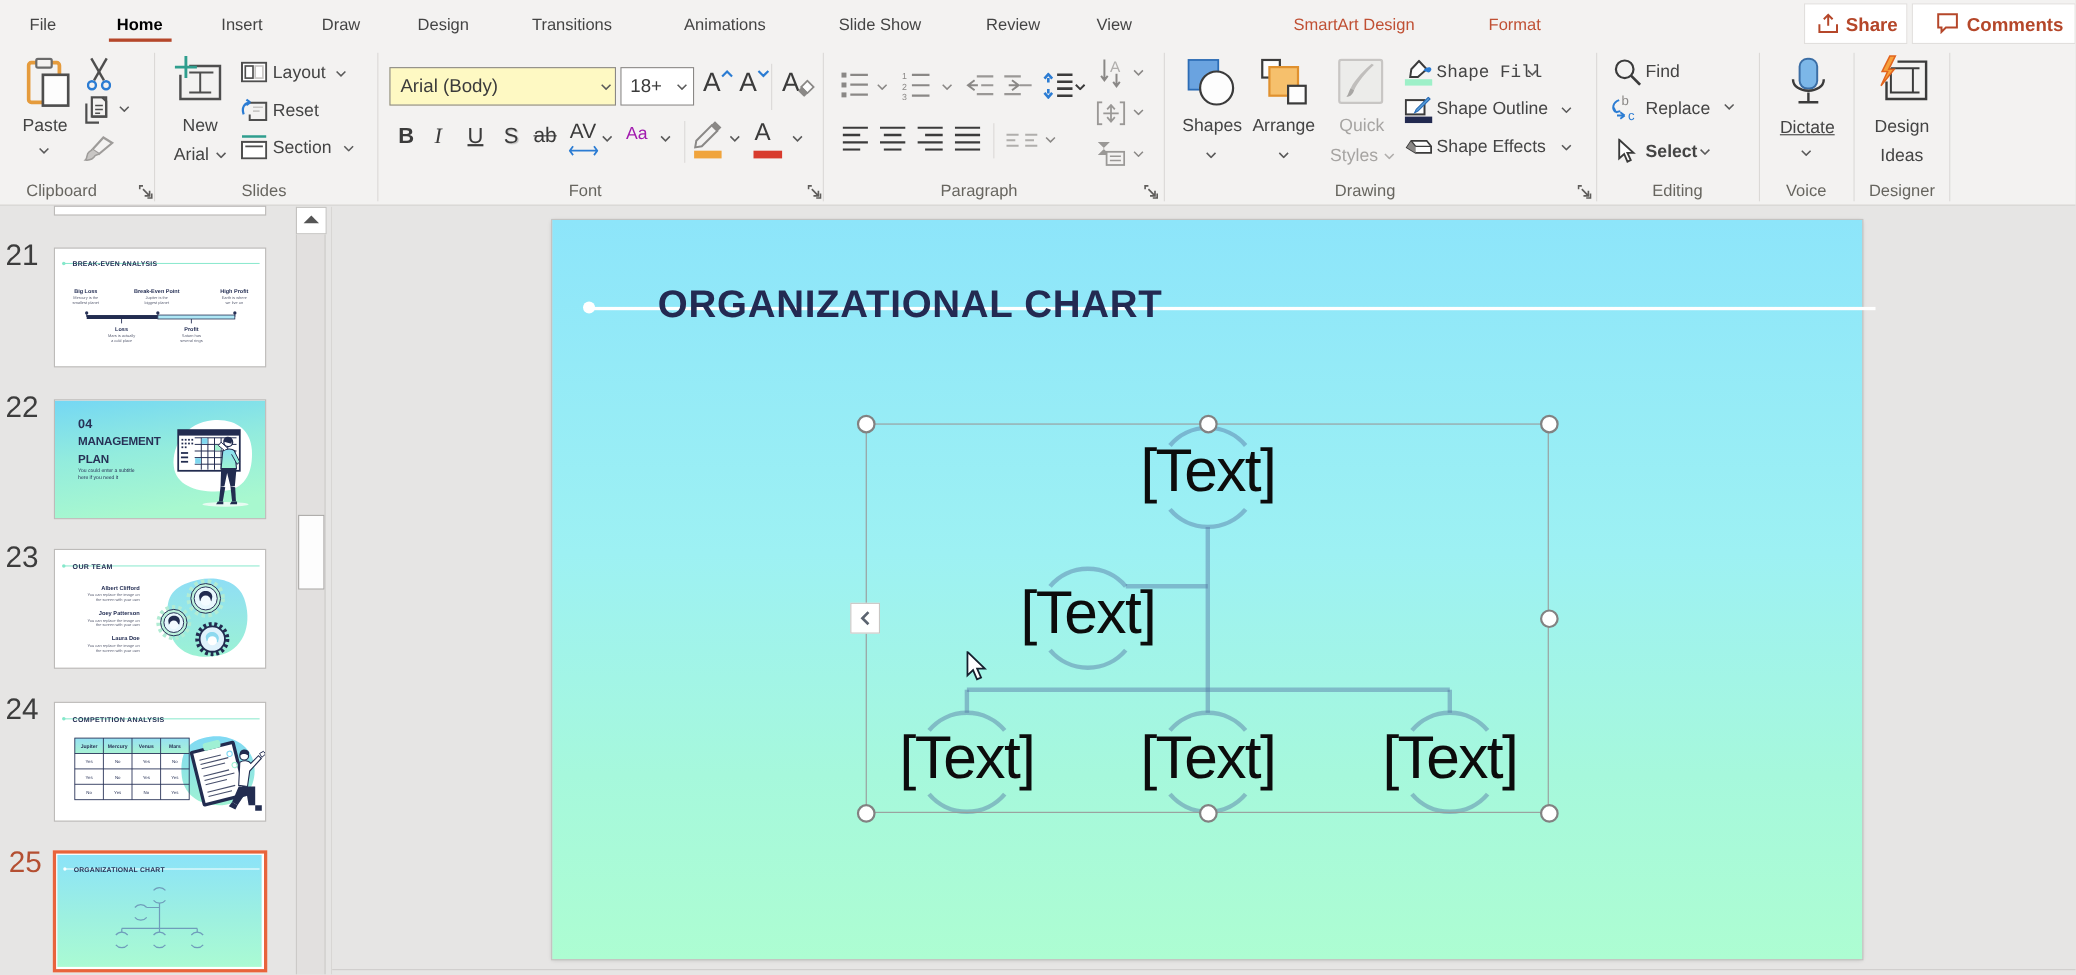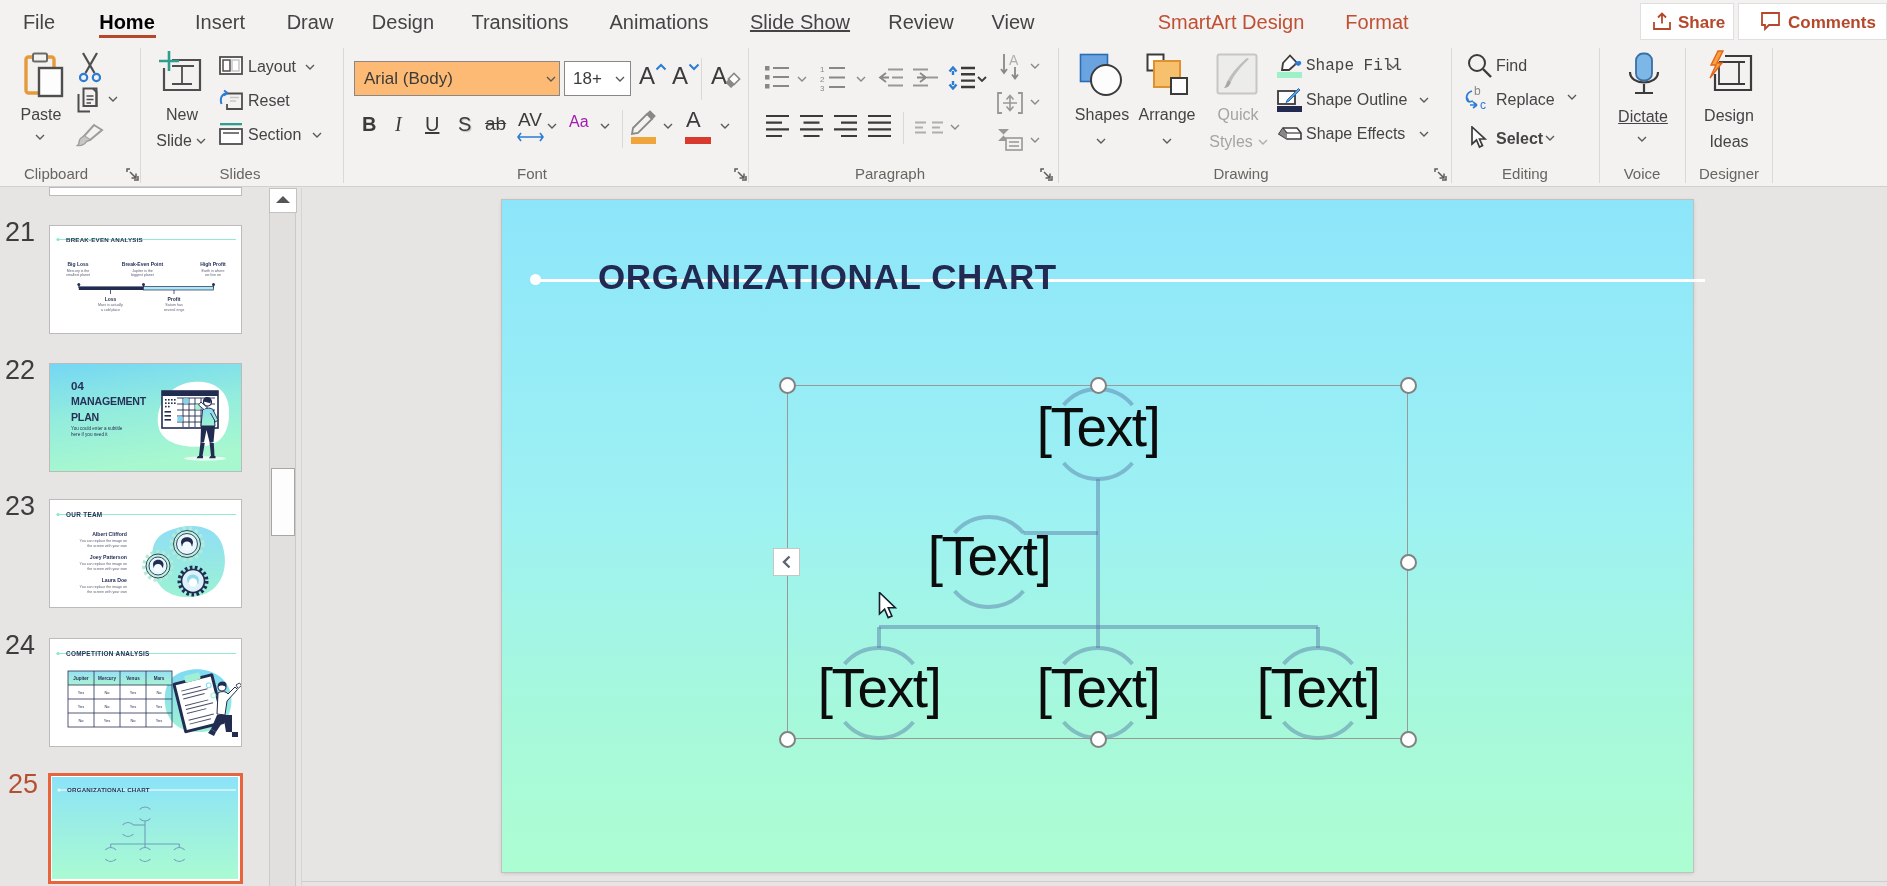"File" .tab { font-size: 20px -> 15px }
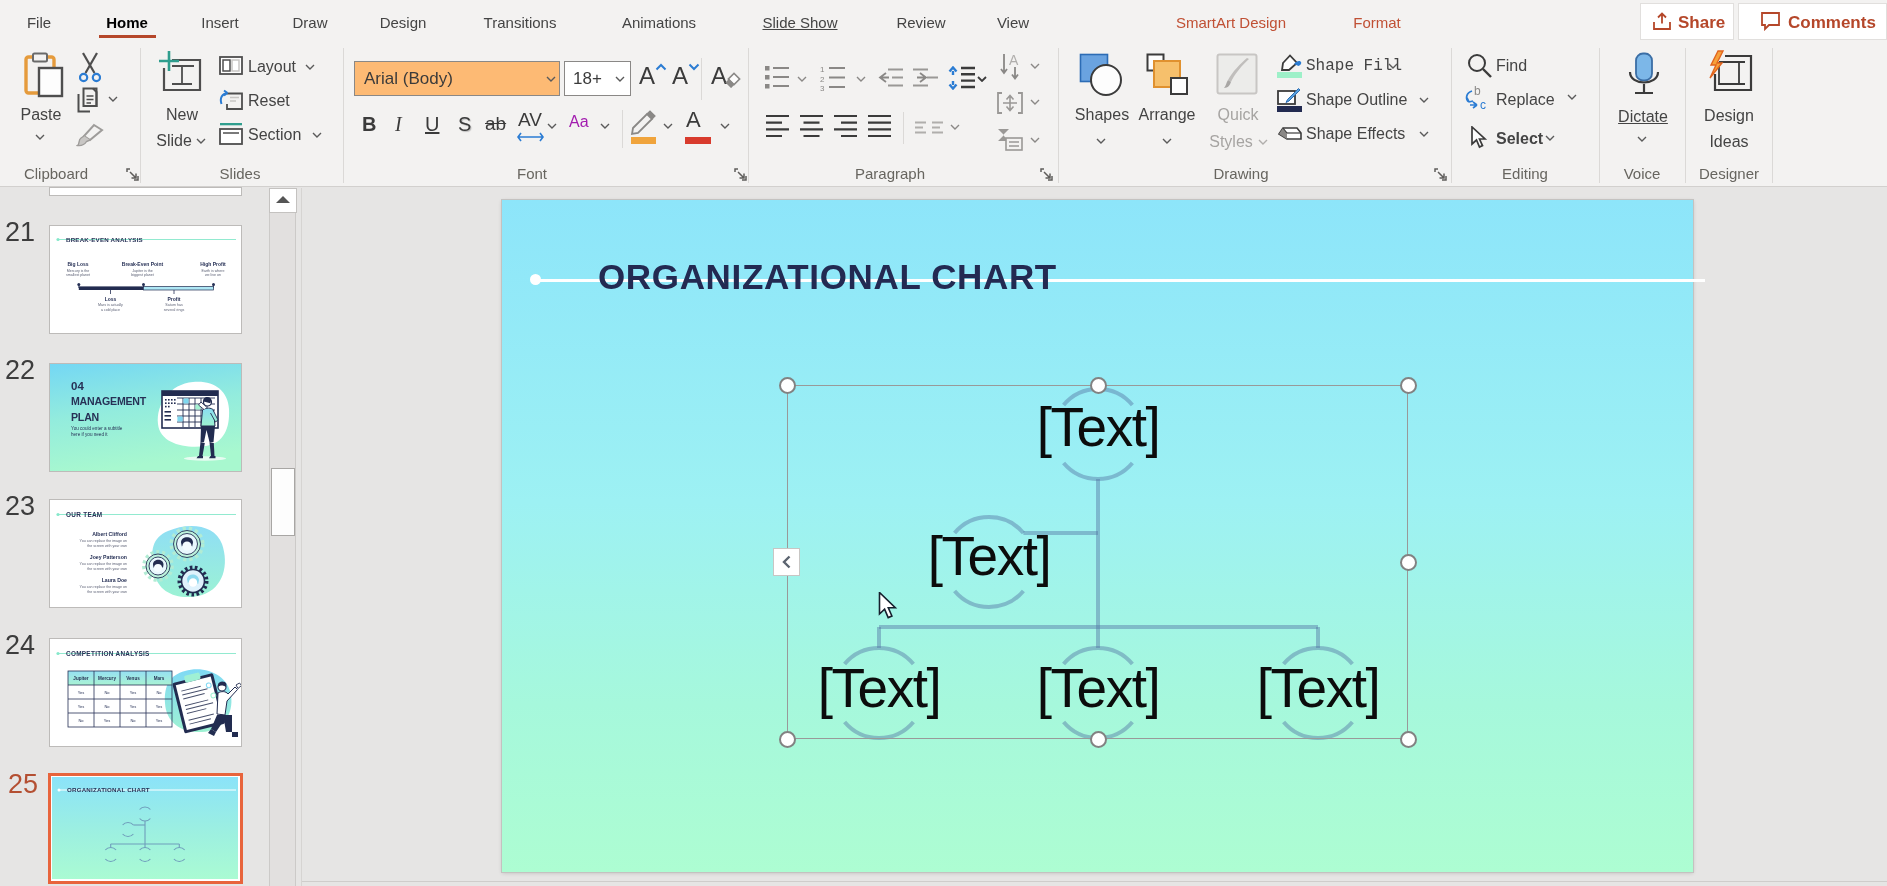"Slide Show" div.tab { text-decoration: underline -> none }
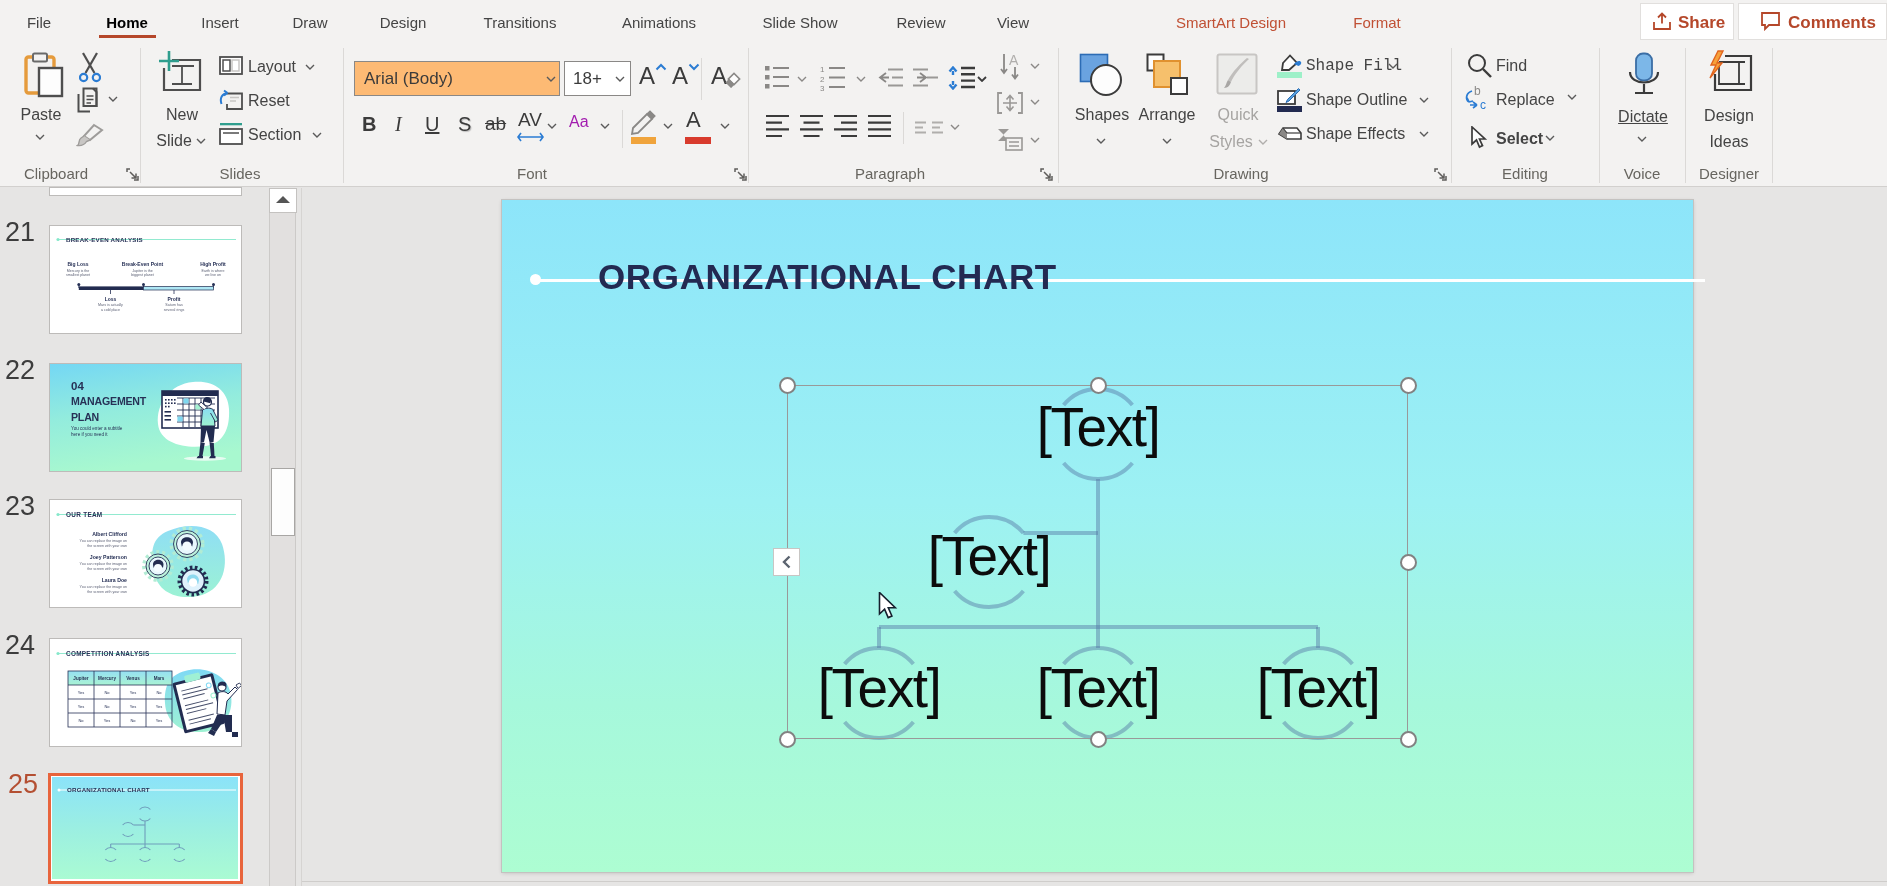"Arial (Body)" div.abs { background: #fdba74 -> #fef9c3 }
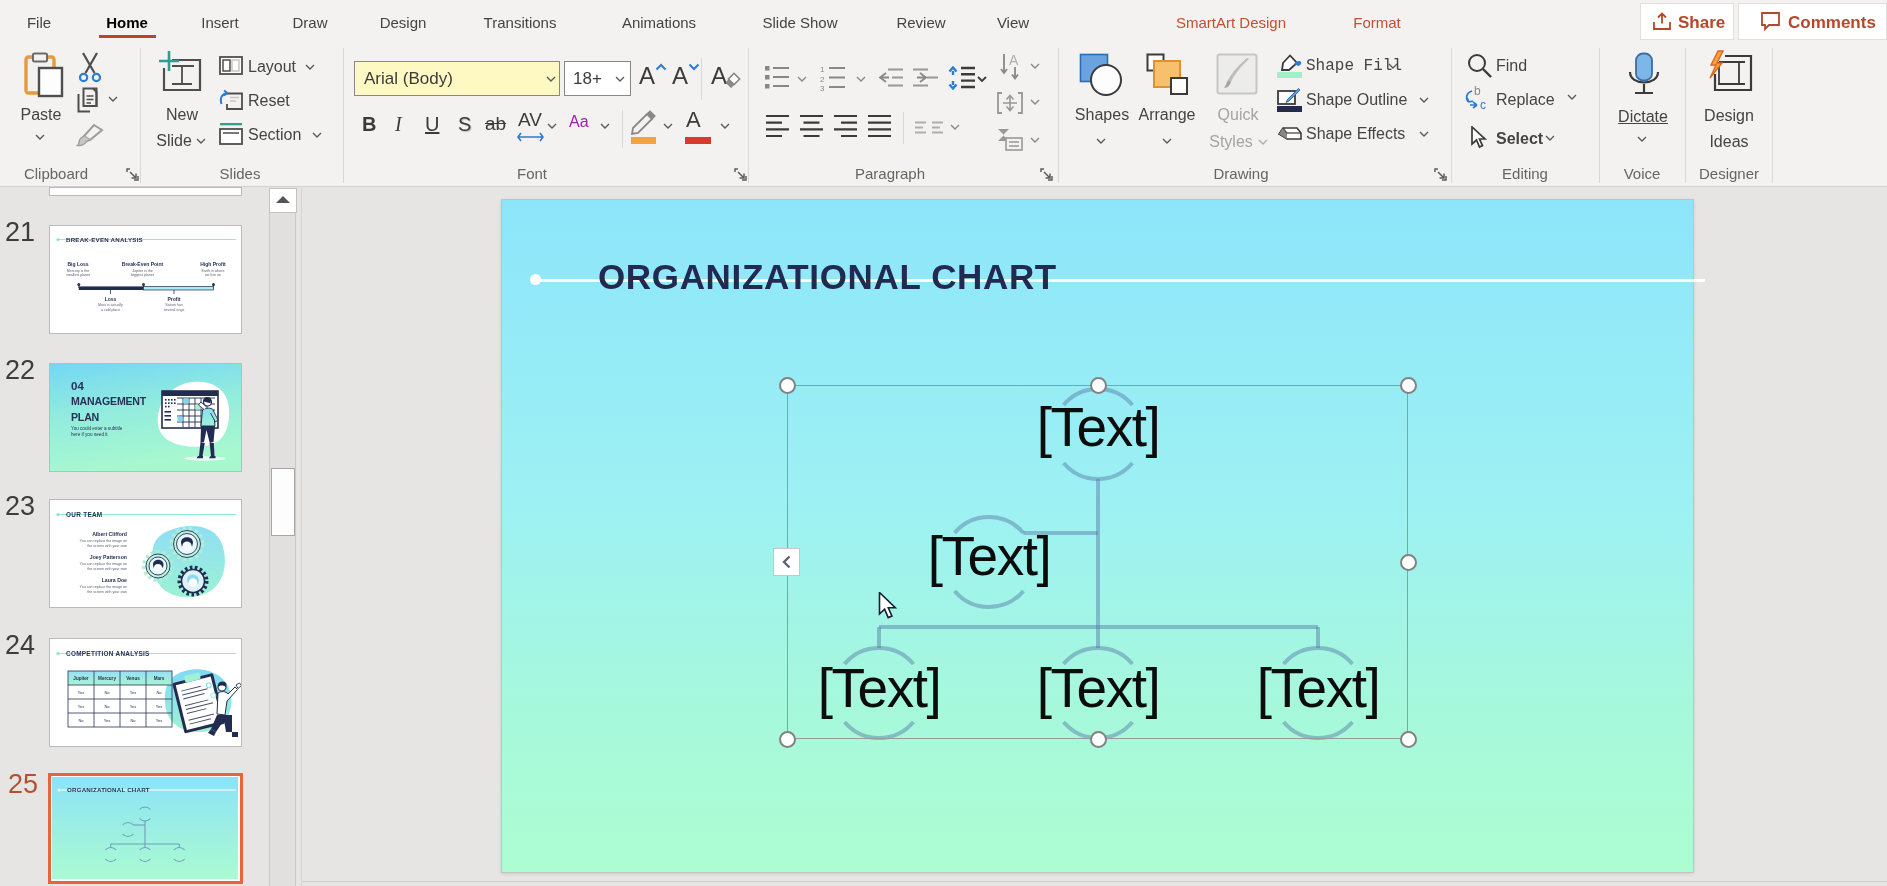"Slide" div.btxt { text: Slide -> Arial }
